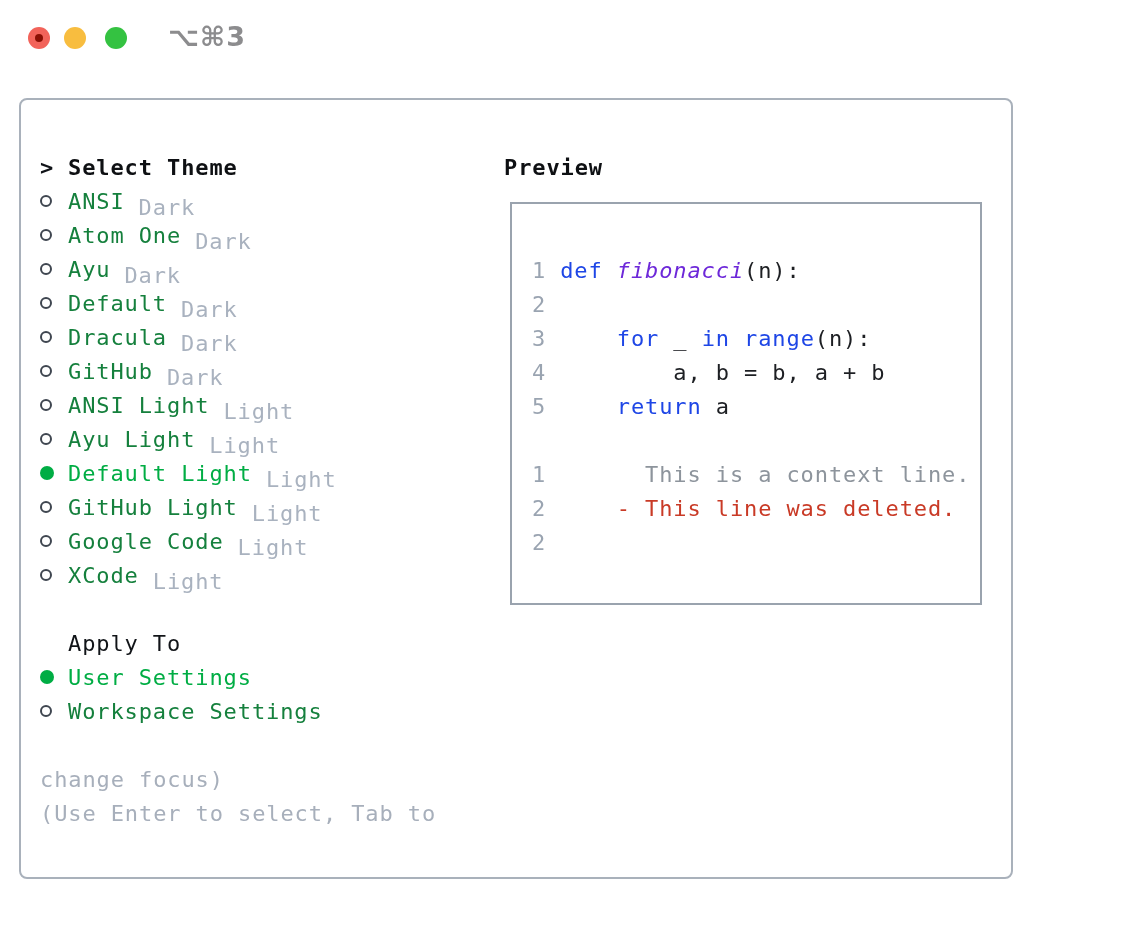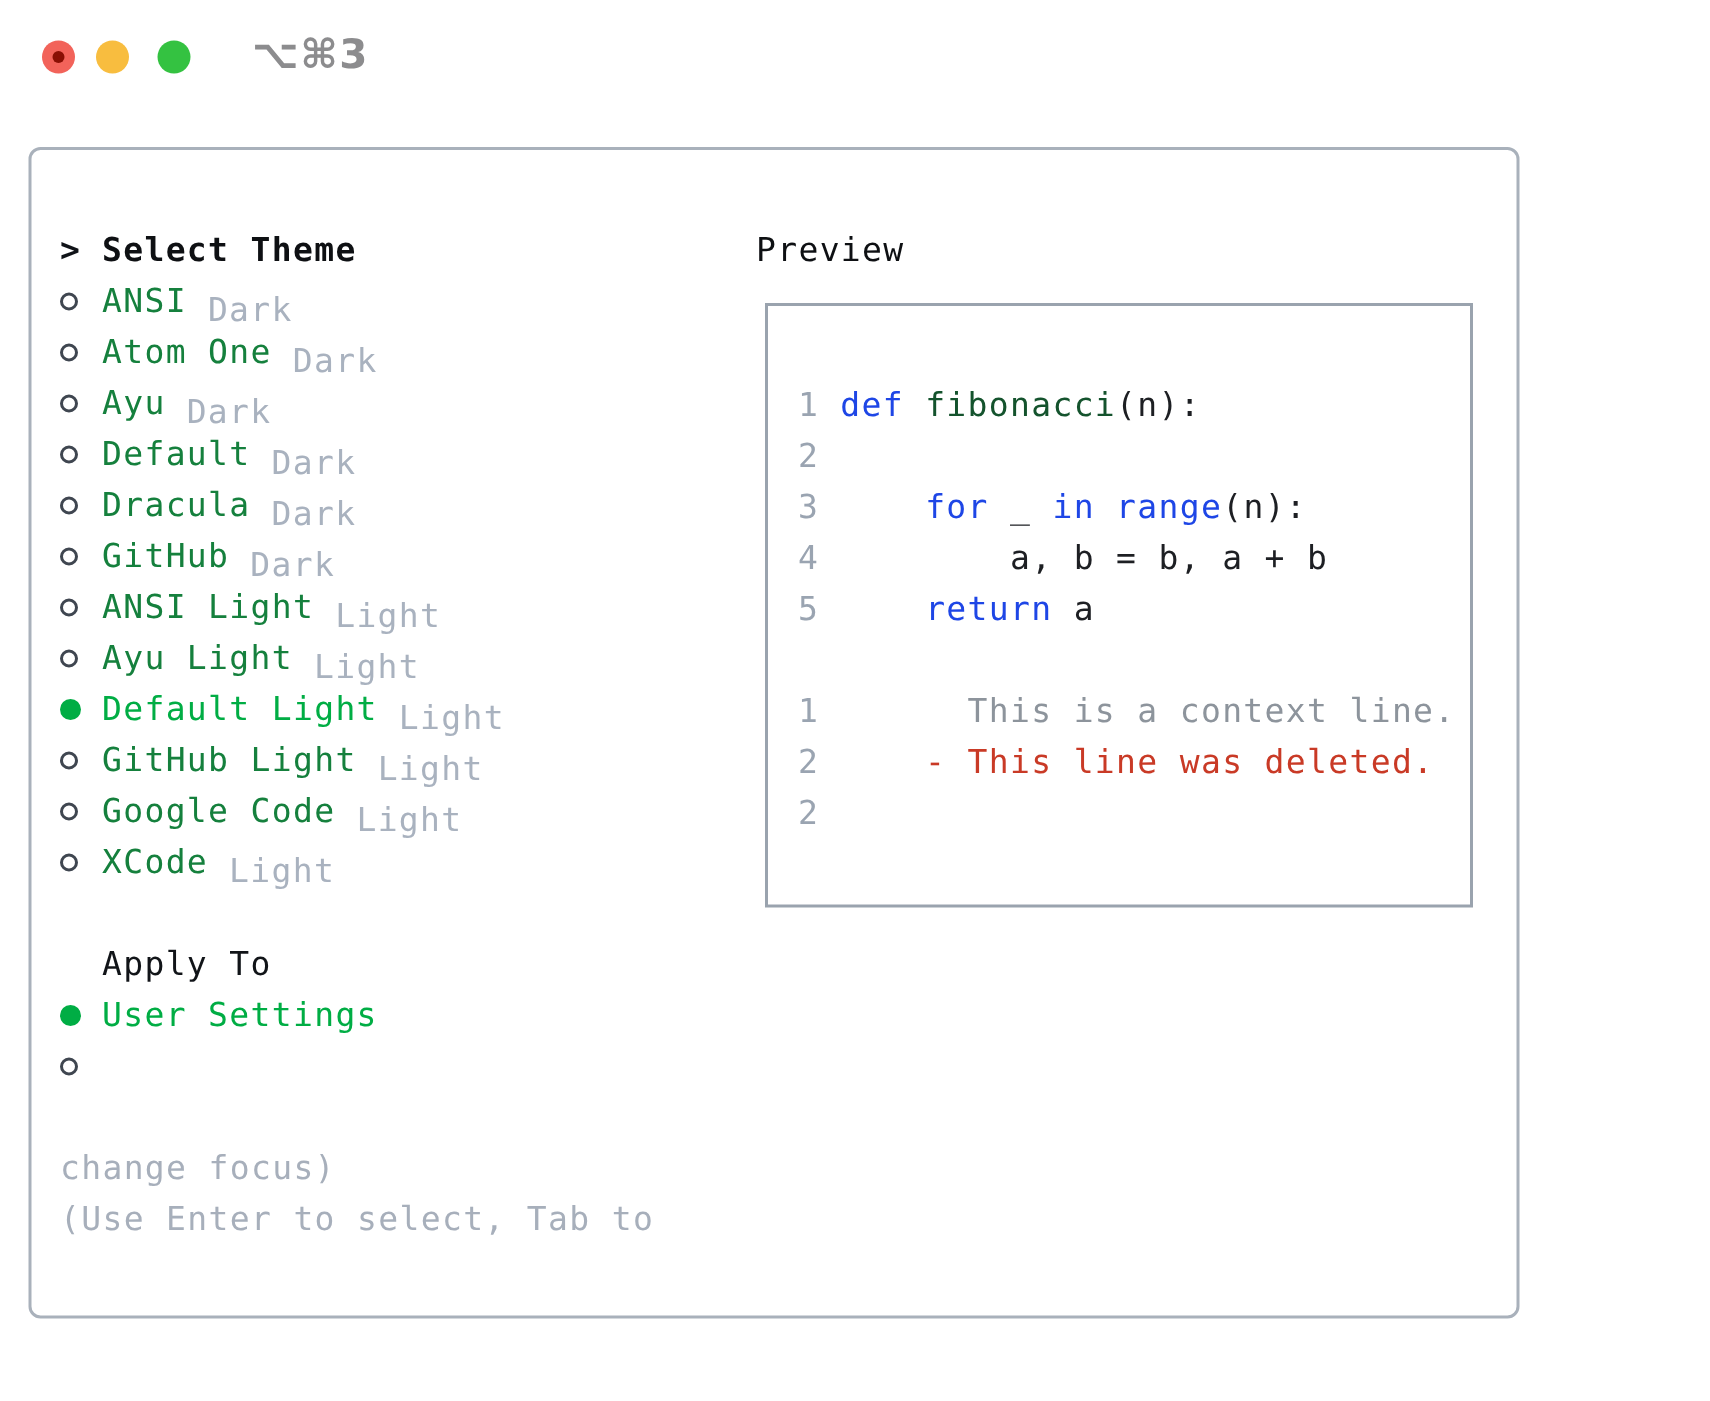"Preview" .preview-title { font-weight: normal -> bold }
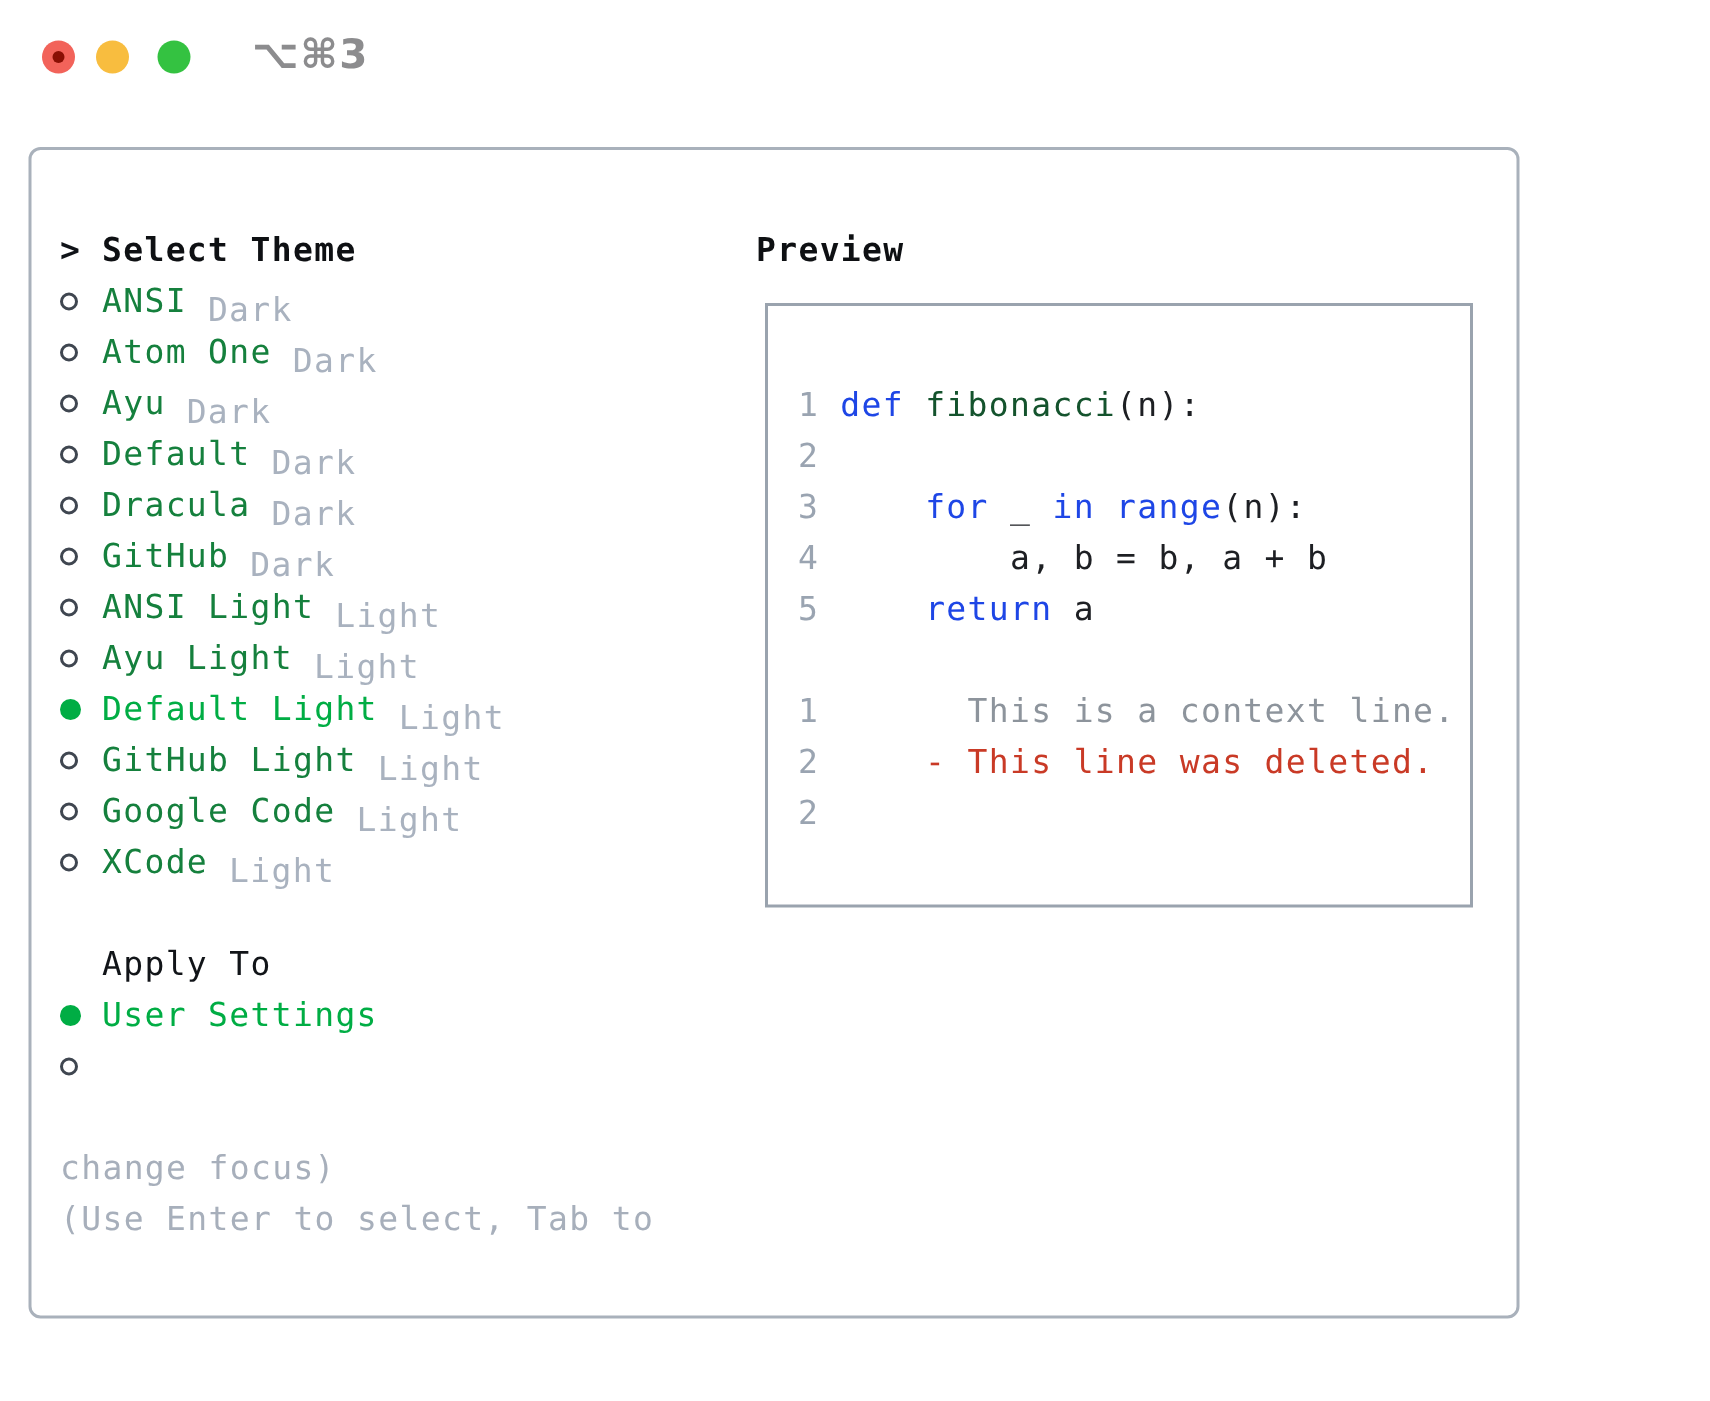"fibonacci" .fn { color: #14532d -> #6d28d9; font-style: none -> italic }
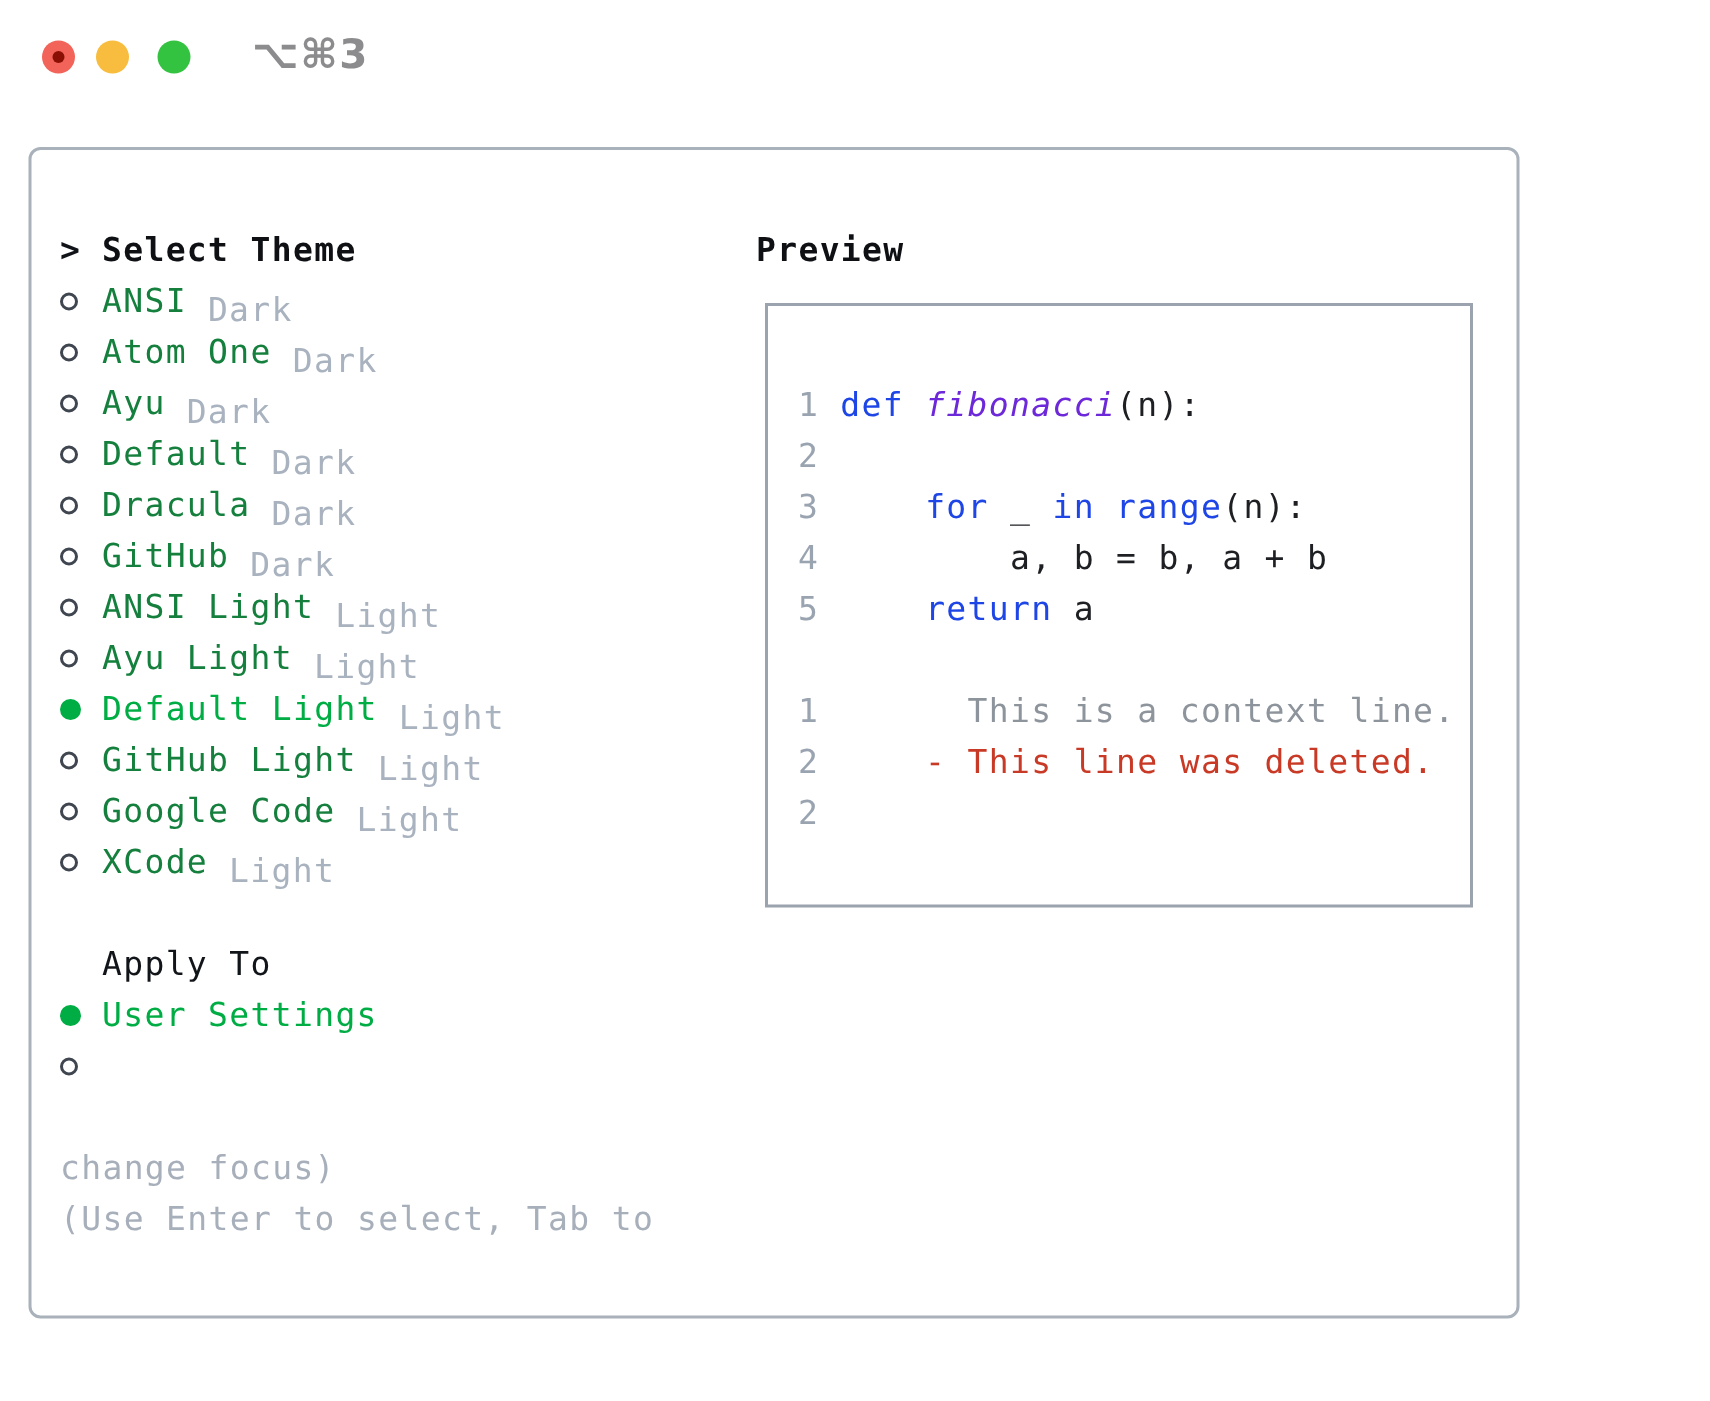"Workspace Settings" span.name { html: none -> <span>Workspace Settings</span> }
